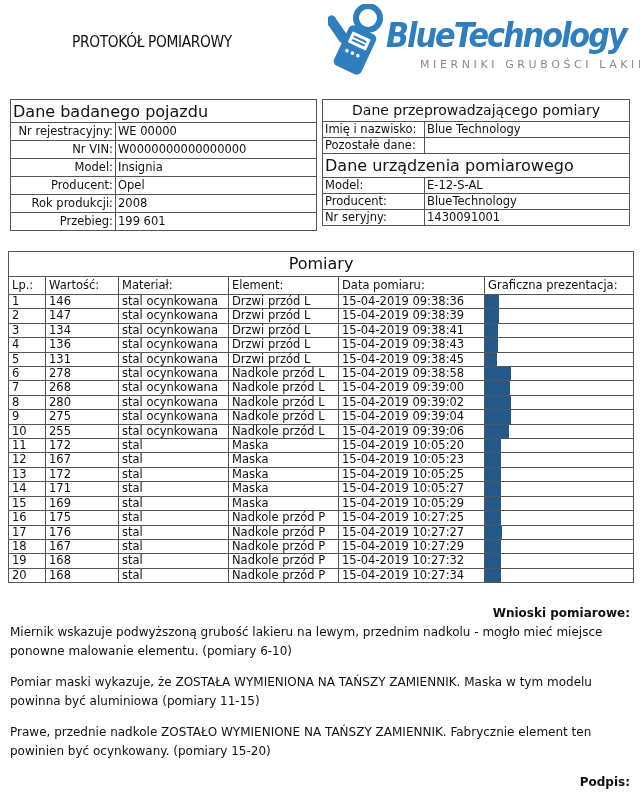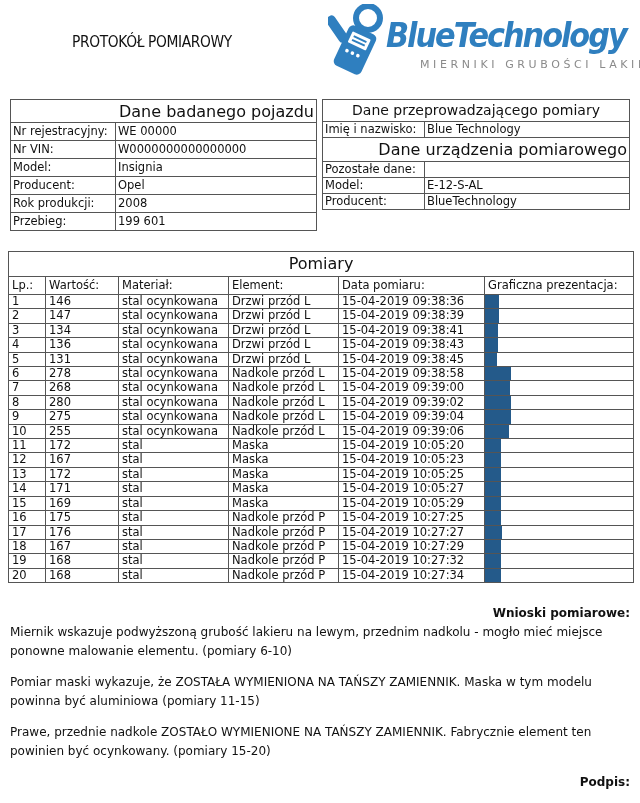"Dane badanego pojazdu" .hdr { text-align: right -> left }
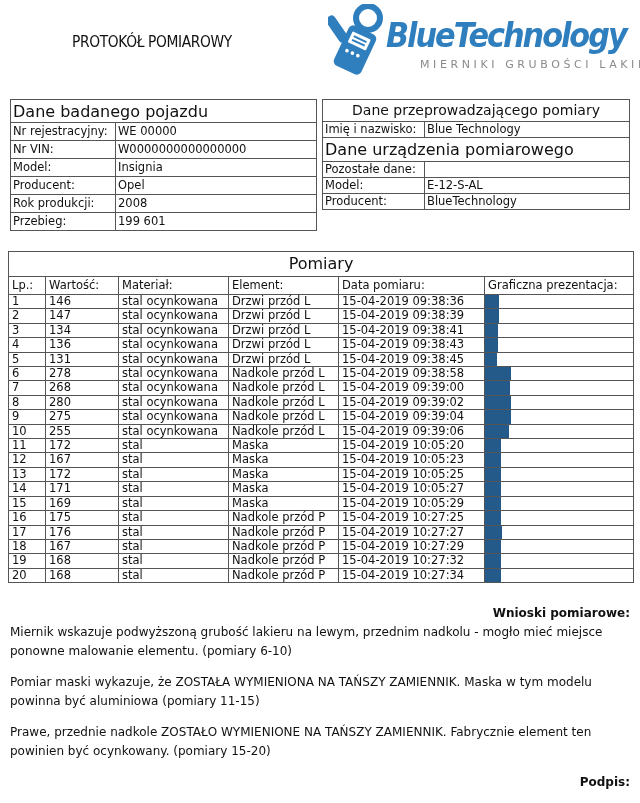"Nr rejestracyjny:" #vehicle td.c1 { text-align: none -> right }
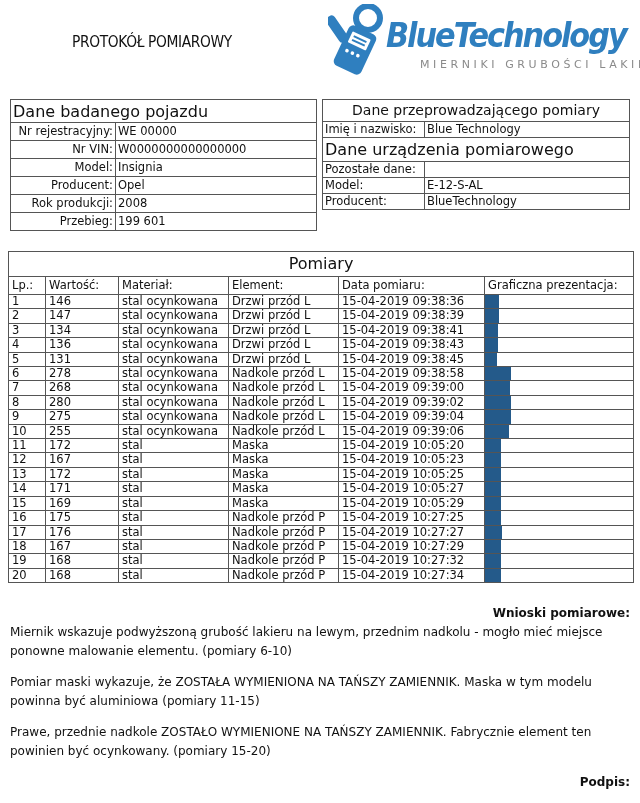"Dane urządzenia pomiarowego" tr { order: before "Pozostałe dane:" -> after "Pozostałe dane:" }
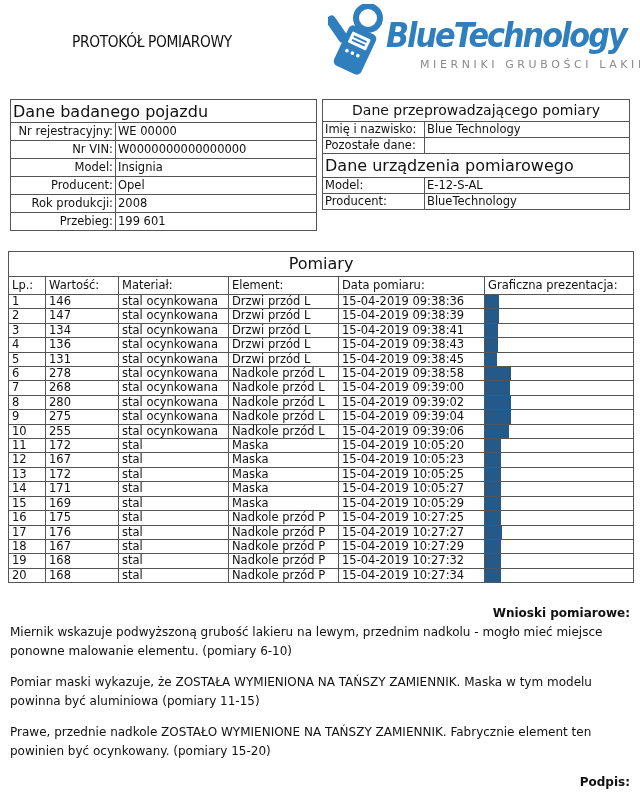"Nr seryjny:" tr { html: none -> <tr> <td>Nr seryjny:</td> <td>1430091001</td> </tr> }
